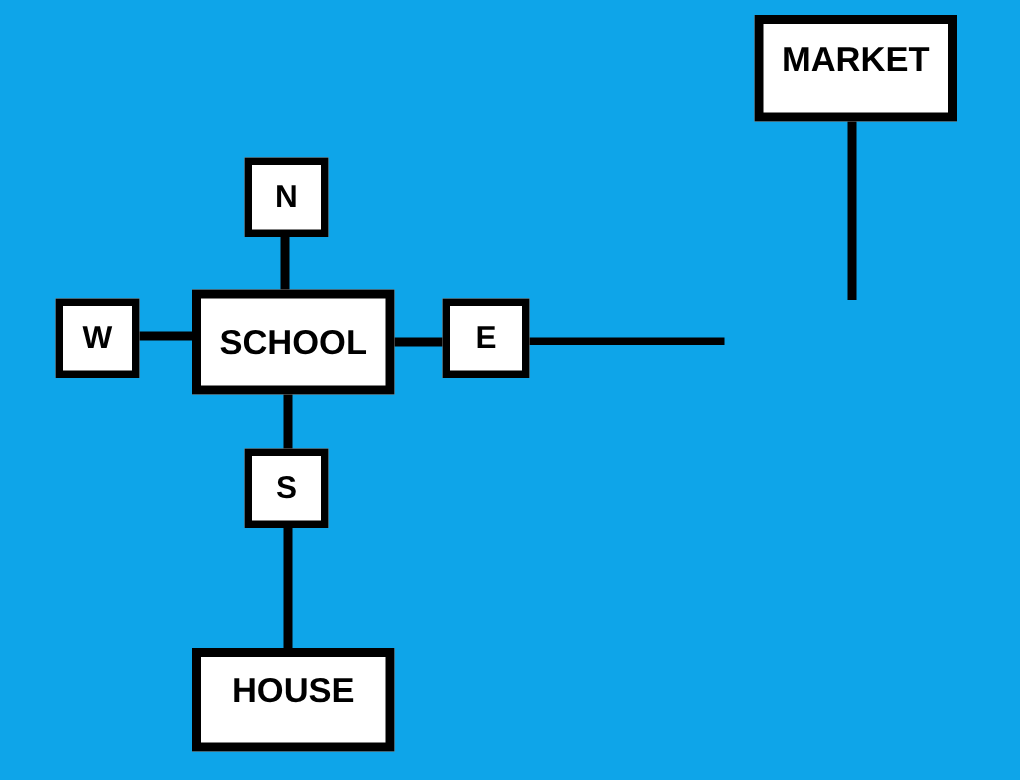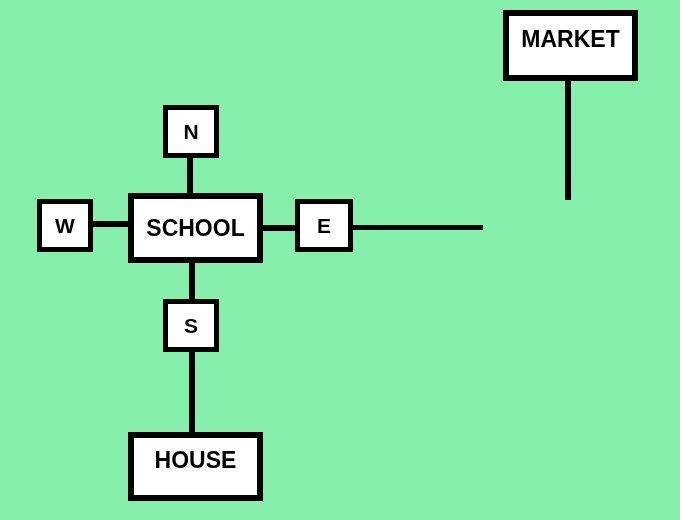"MARKET" .canvas { background: #86efac -> #0ea5e9 }
